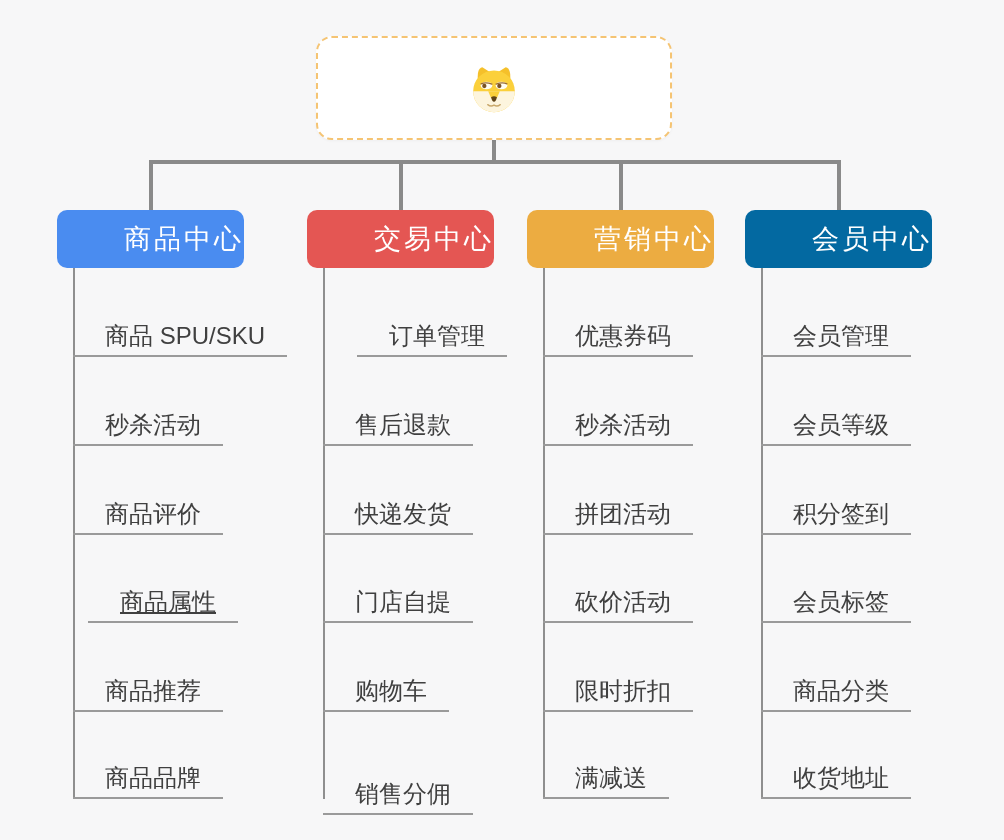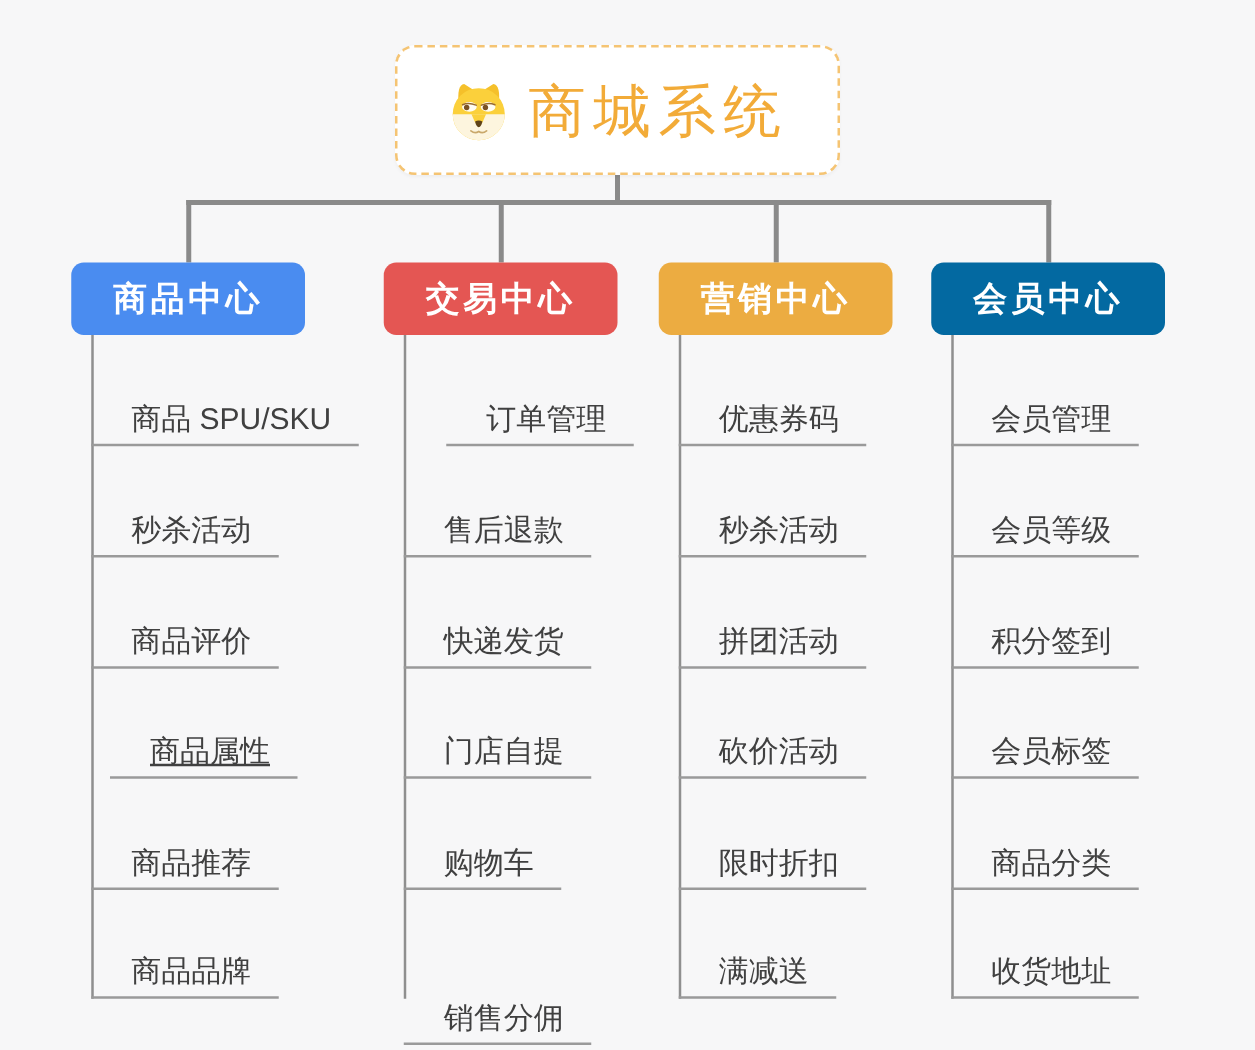"商城系统" span.root-title { html: <span>商城系统</span> -> none }
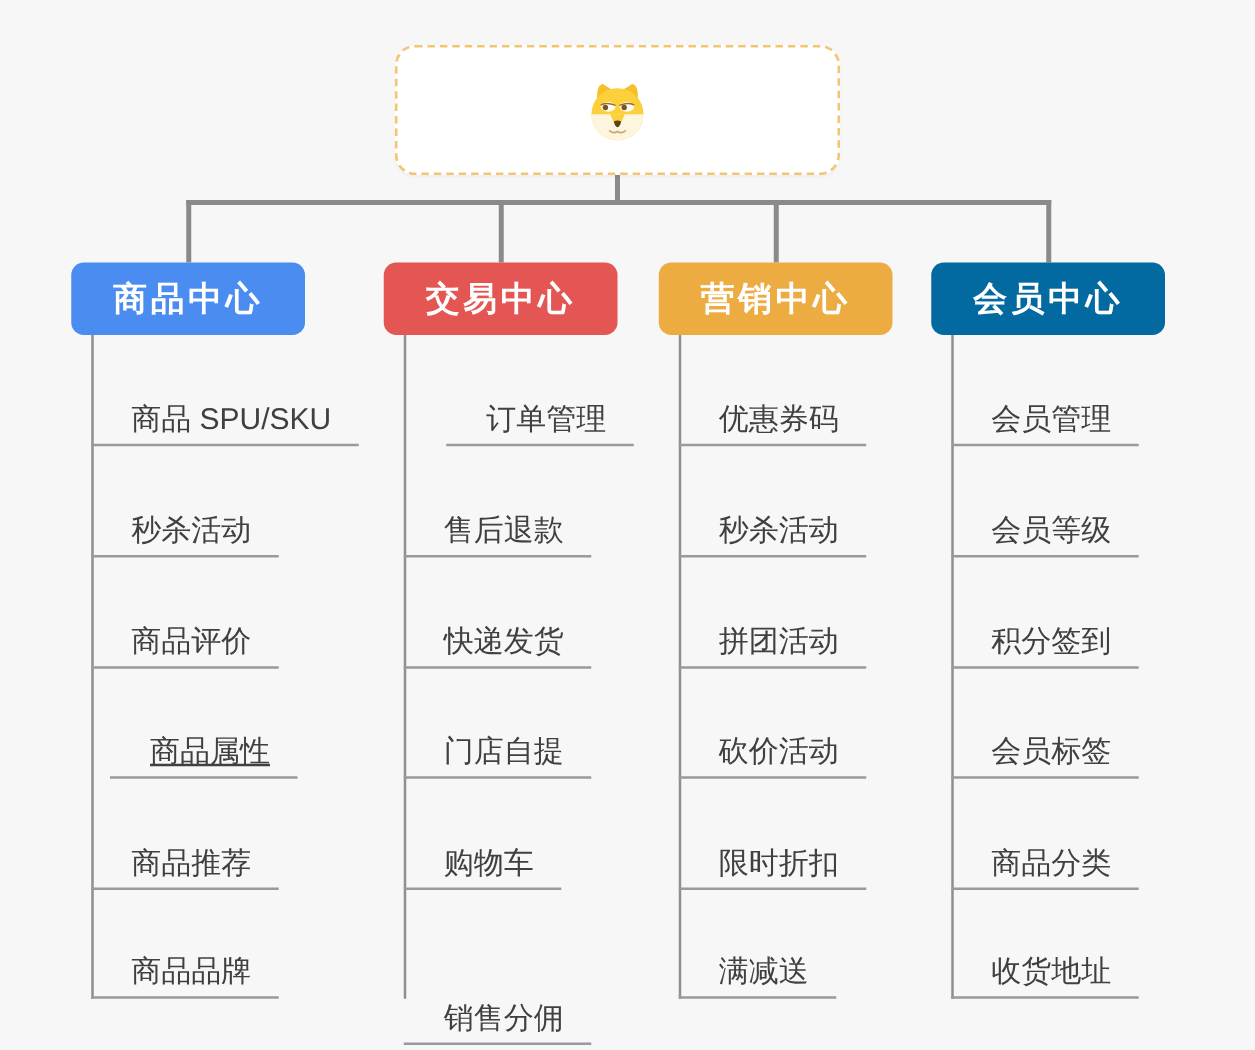"商品中心" .branch-box { font-weight: 700 -> 400; justify-content: center -> flex-end }
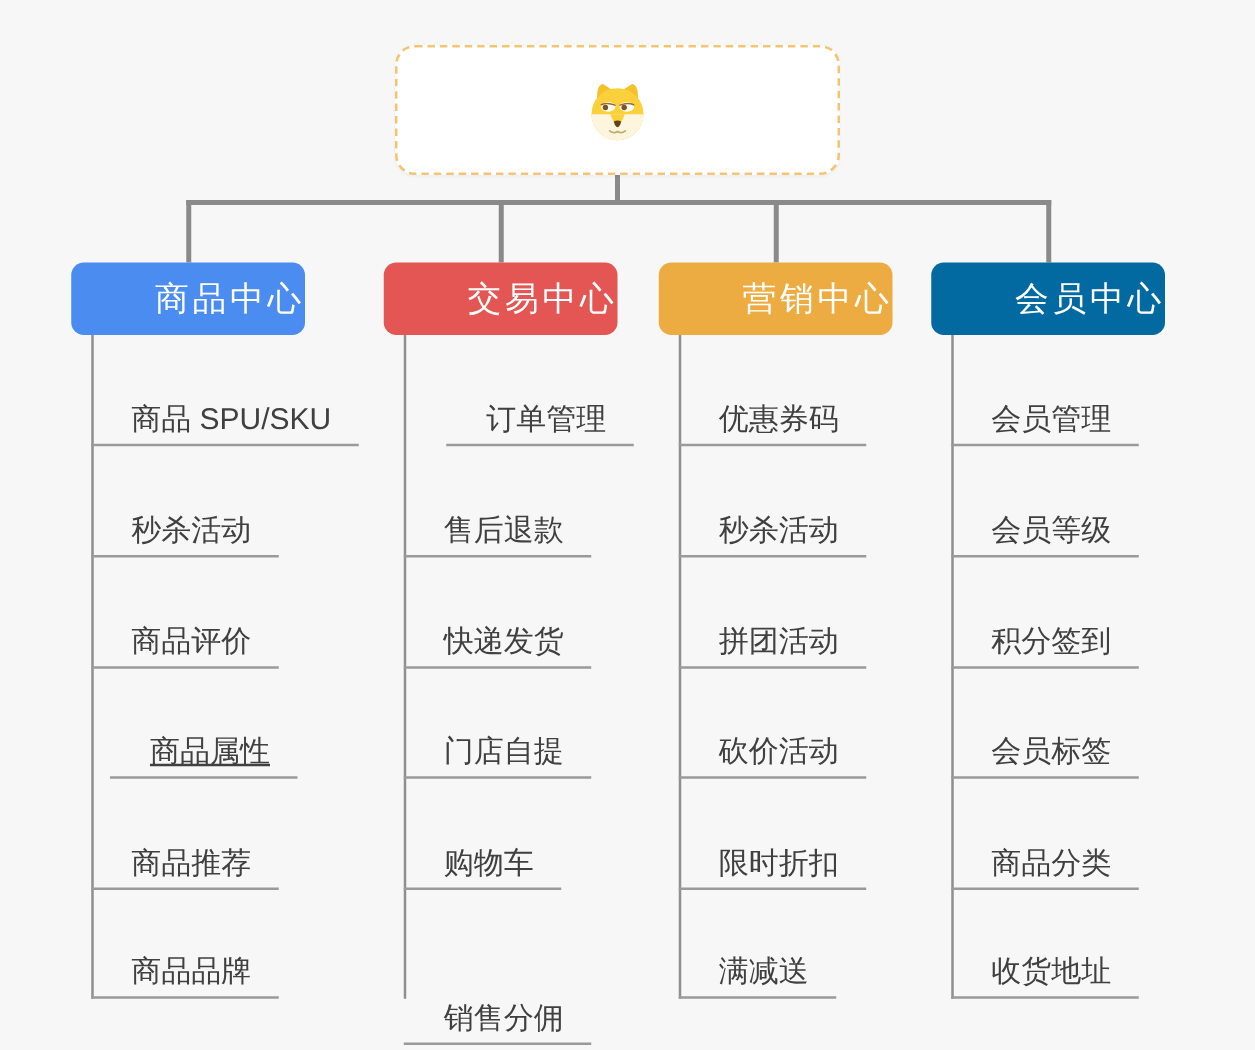"销售分佣" div.node-item { top: 800px -> 779px }
